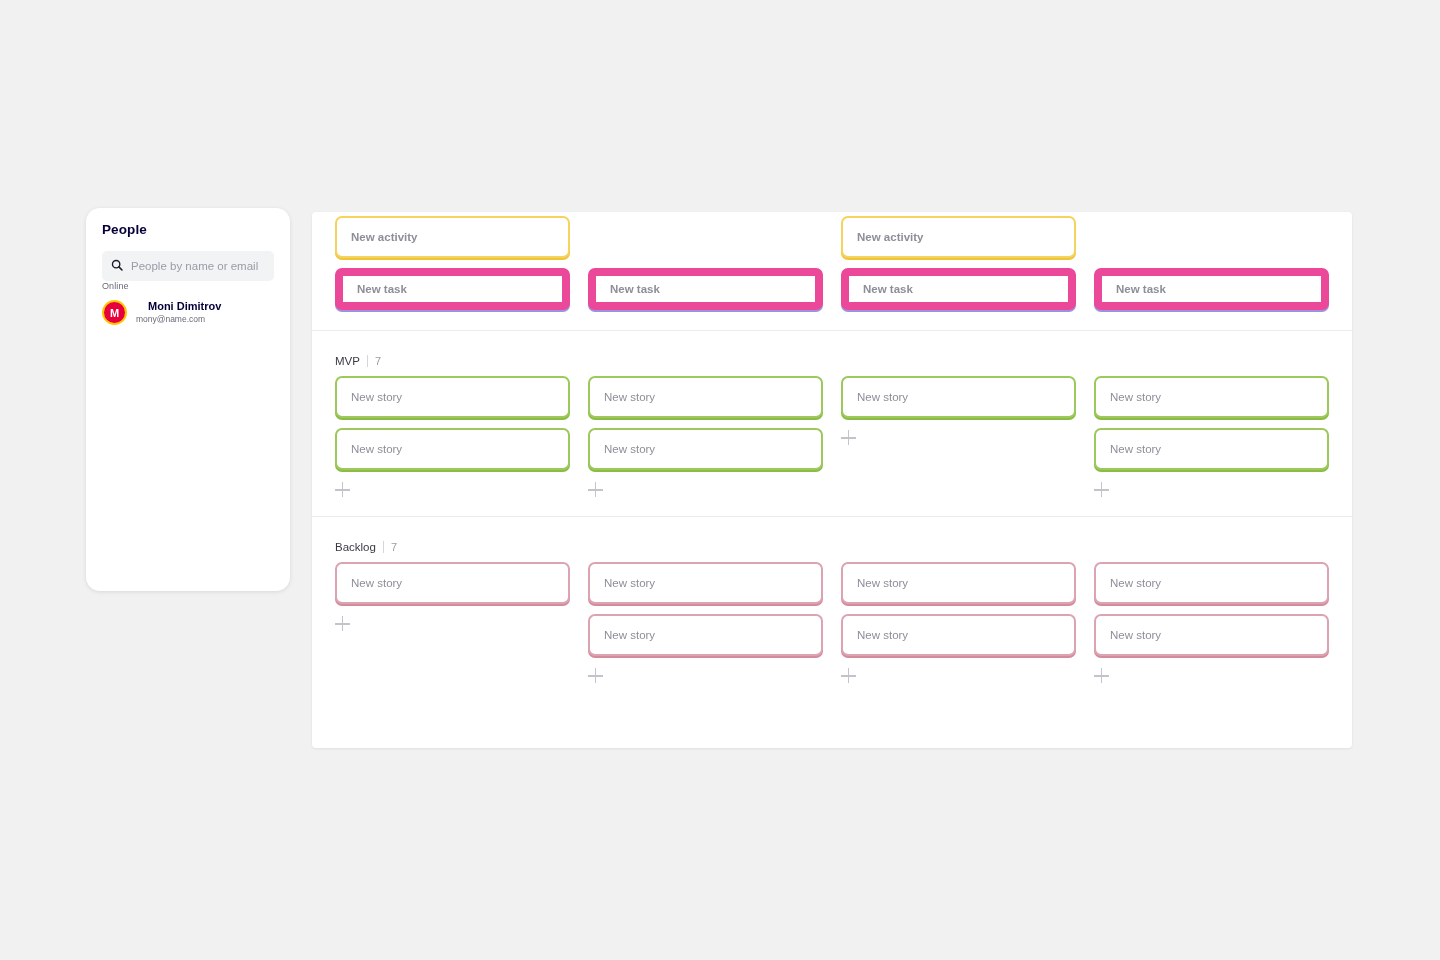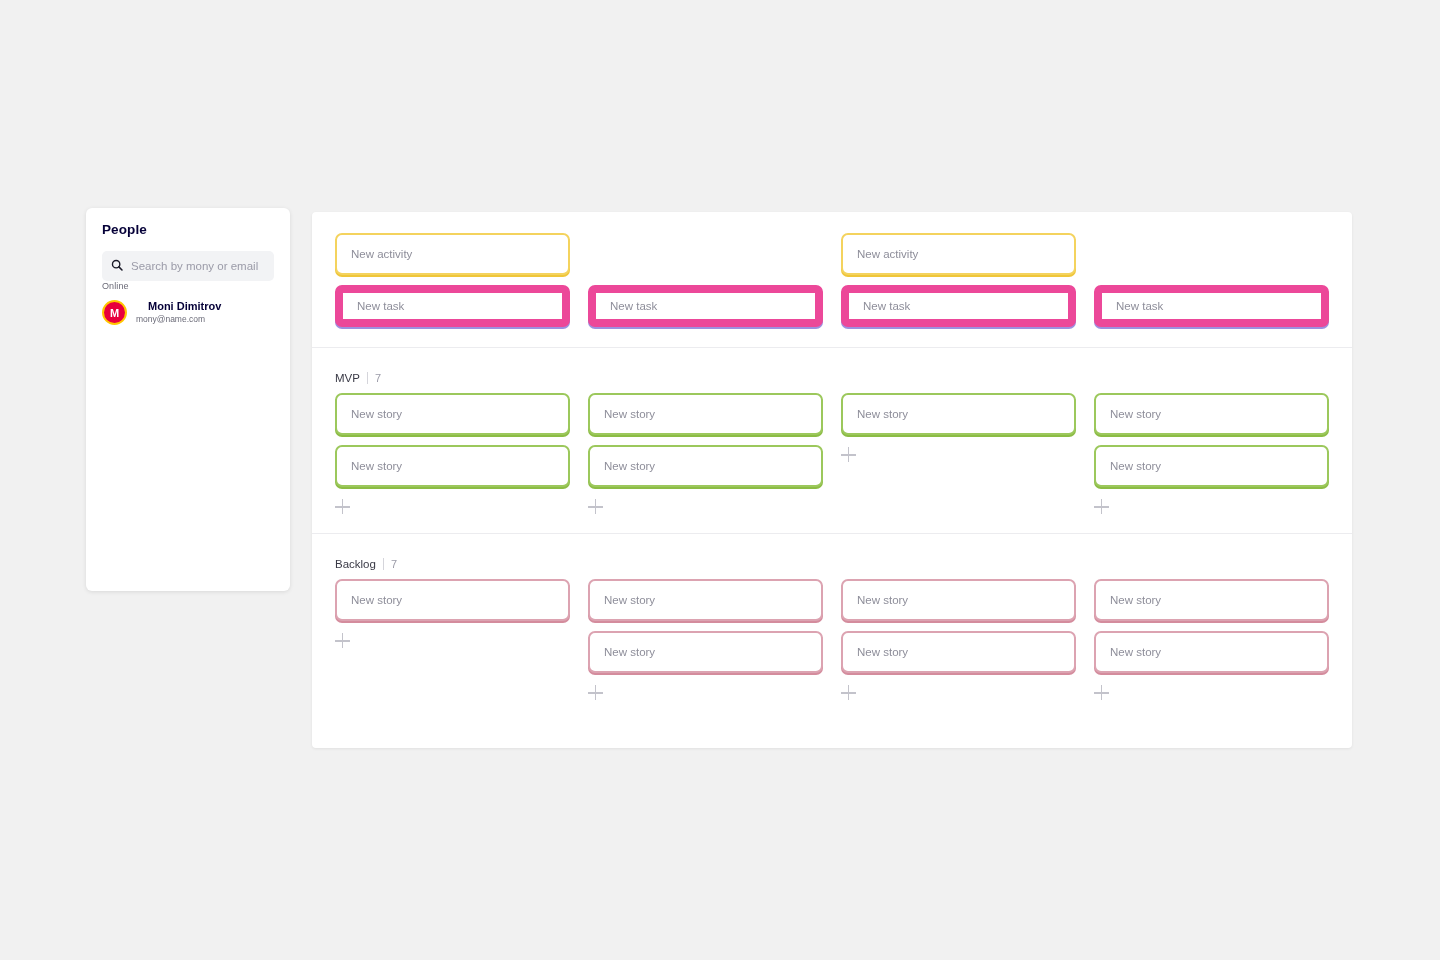"People" .people-panel { border-radius: 6px -> 14px }
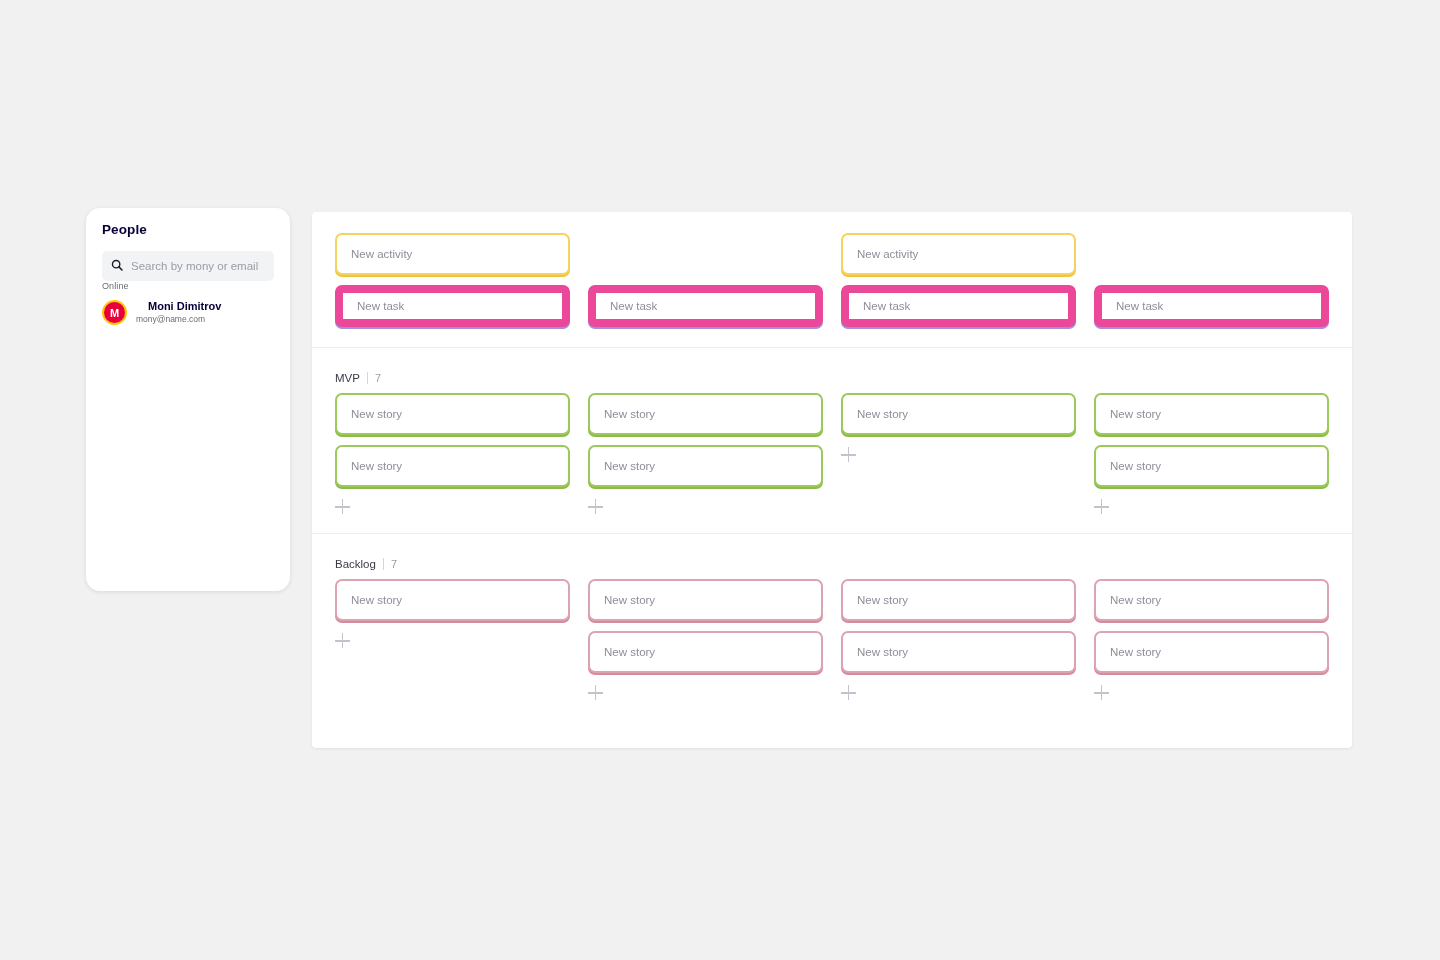"New activity" .sec-top .columns { font-weight: none -> bold; padding-top: 21px -> 4px }
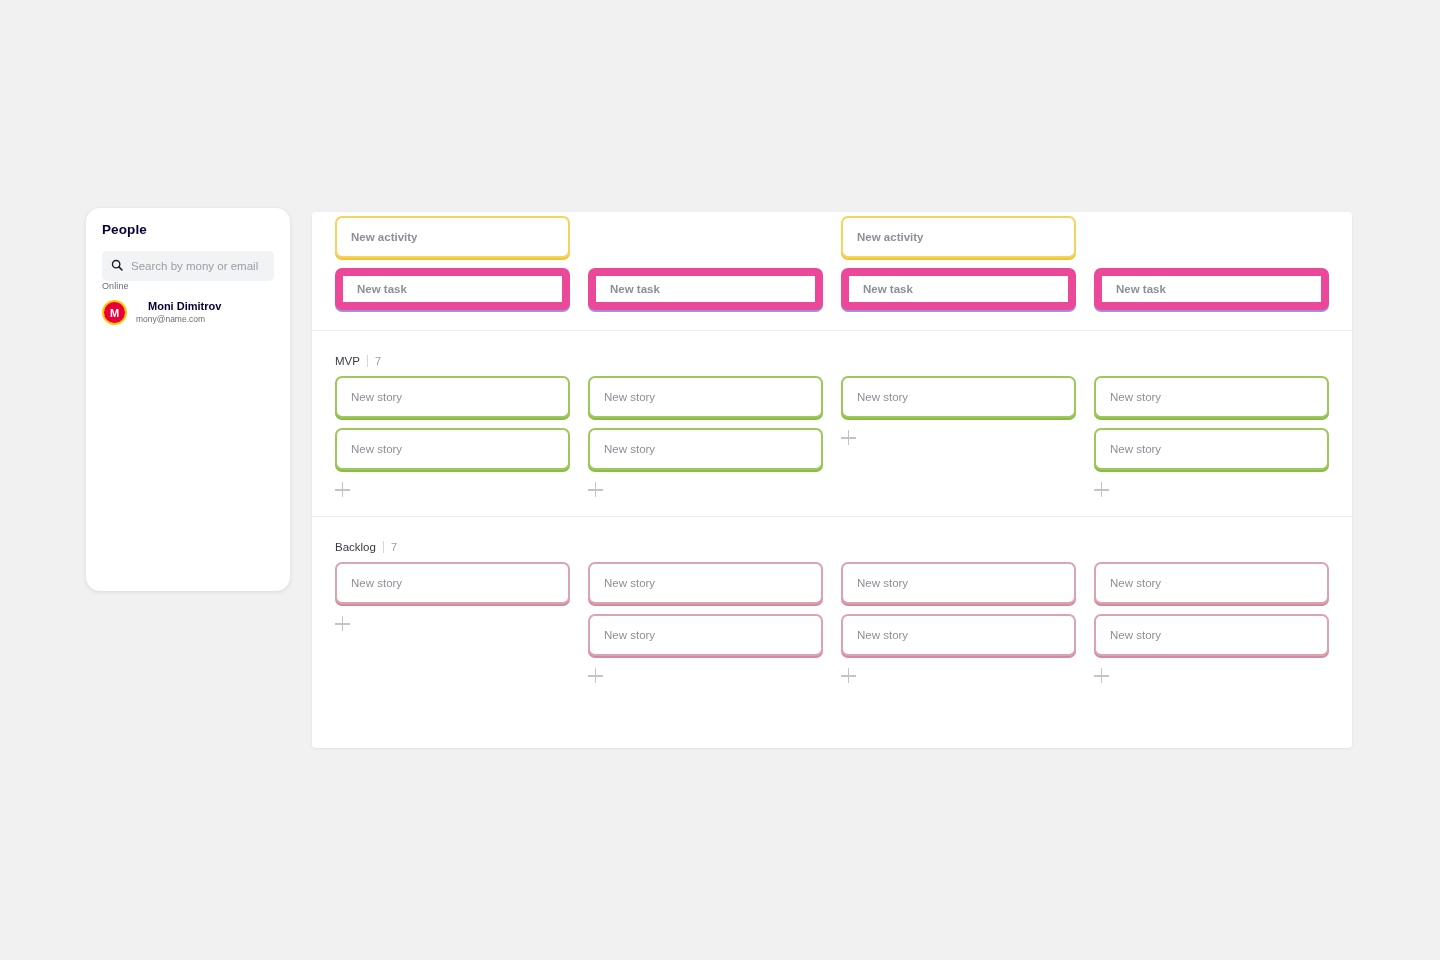"Search by mony or email" span.search-placeholder { text: Search by mony -> People by name }
